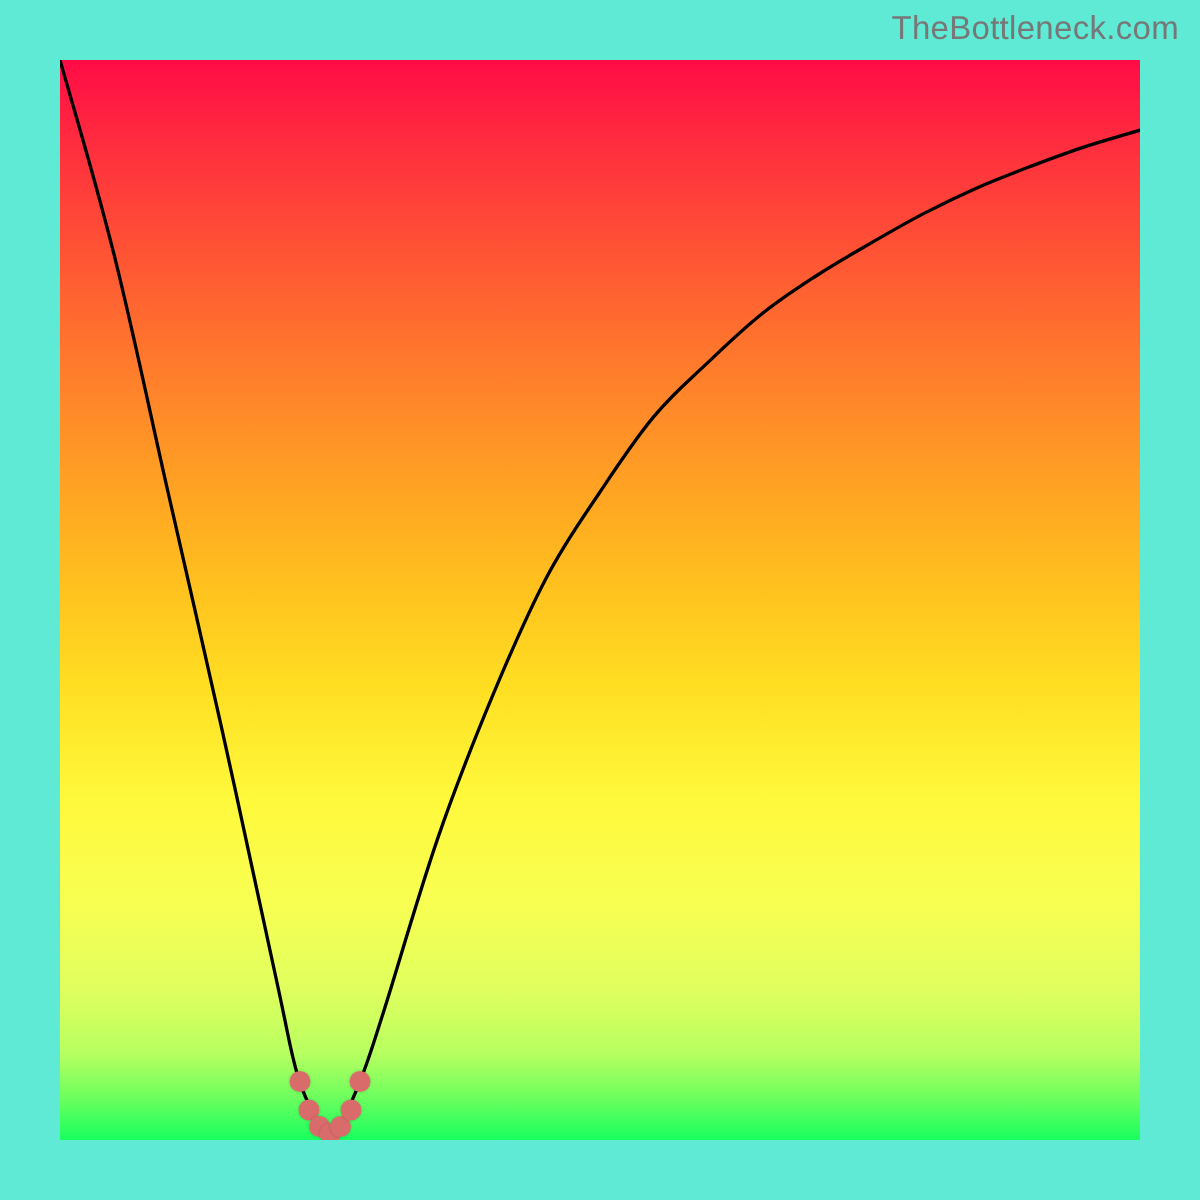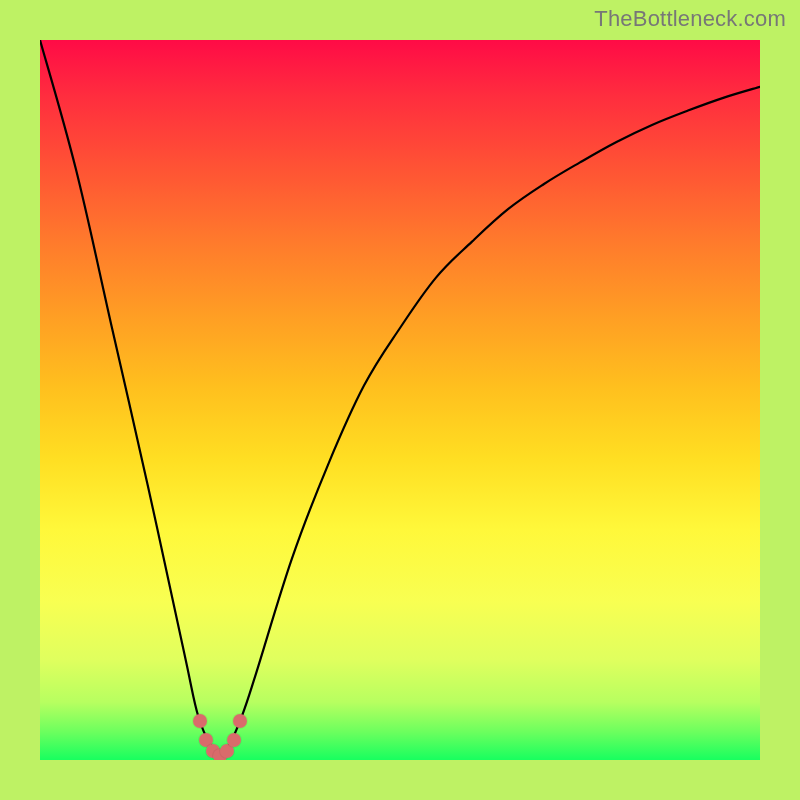"TheBottleneck.com" .outer { background: #bef264 -> #5eead4 }
